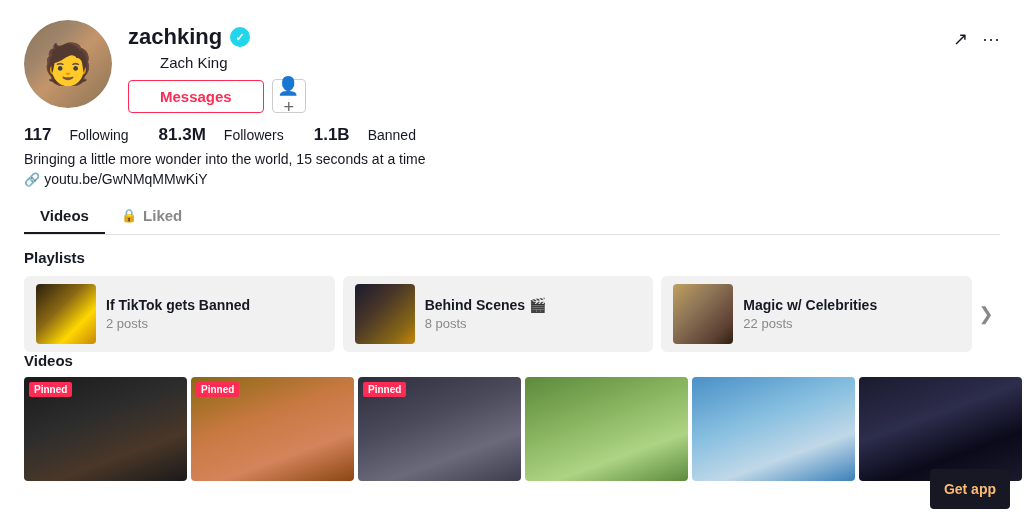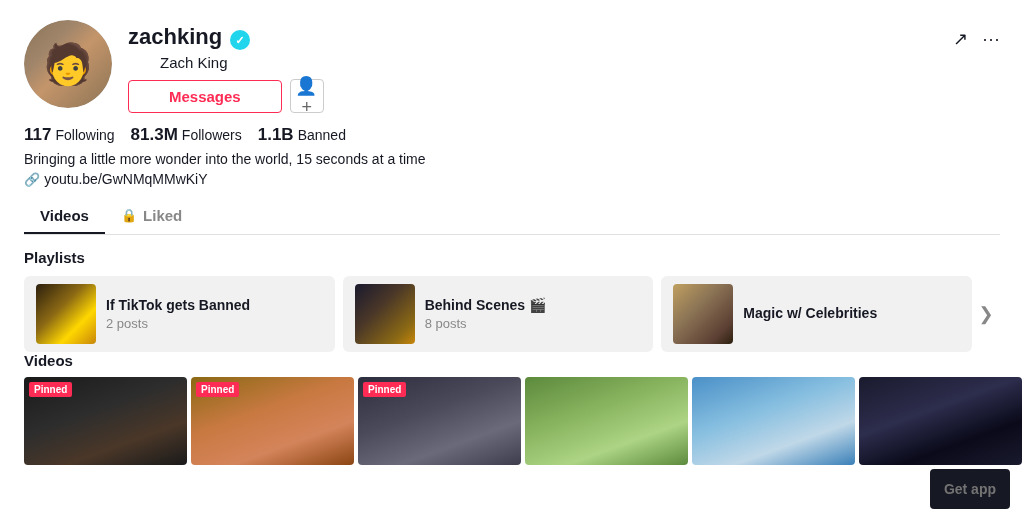"zachking" .username-row { align-items: flex-end -> center }
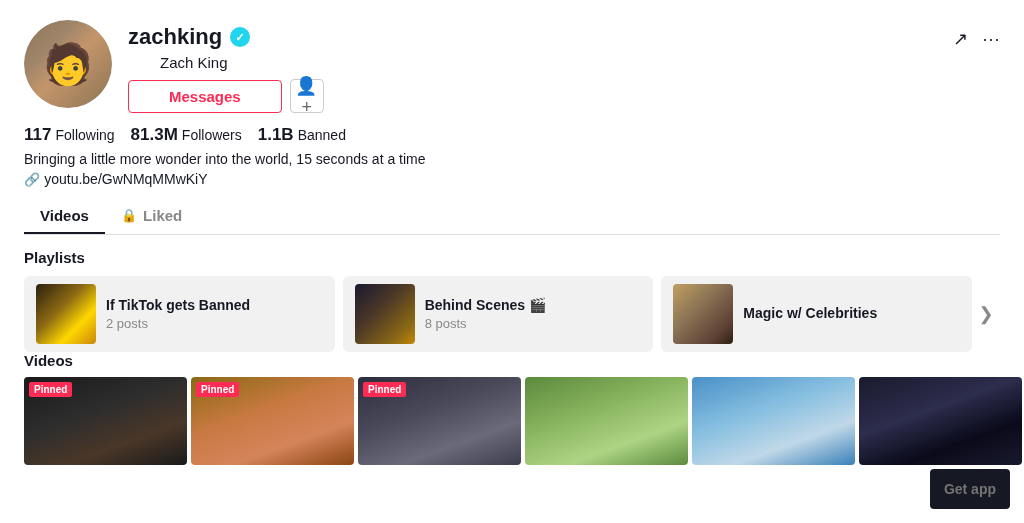"Messages" .messages-btn { padding: 7px 40px -> 7px 31px }
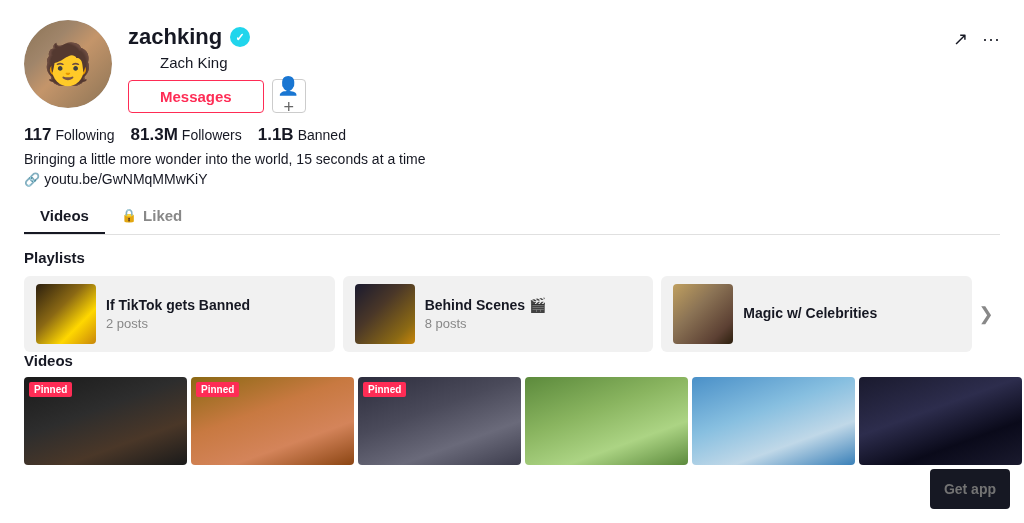"117" .stats-row { gap: 4px -> 18px }
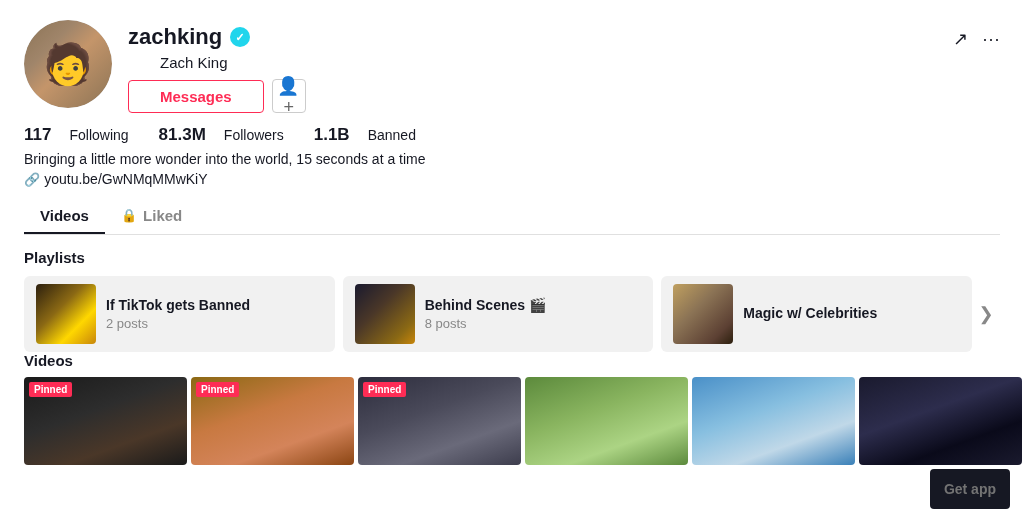"22 posts" div.playlist-count { html: none -> <div>22 posts</div> }
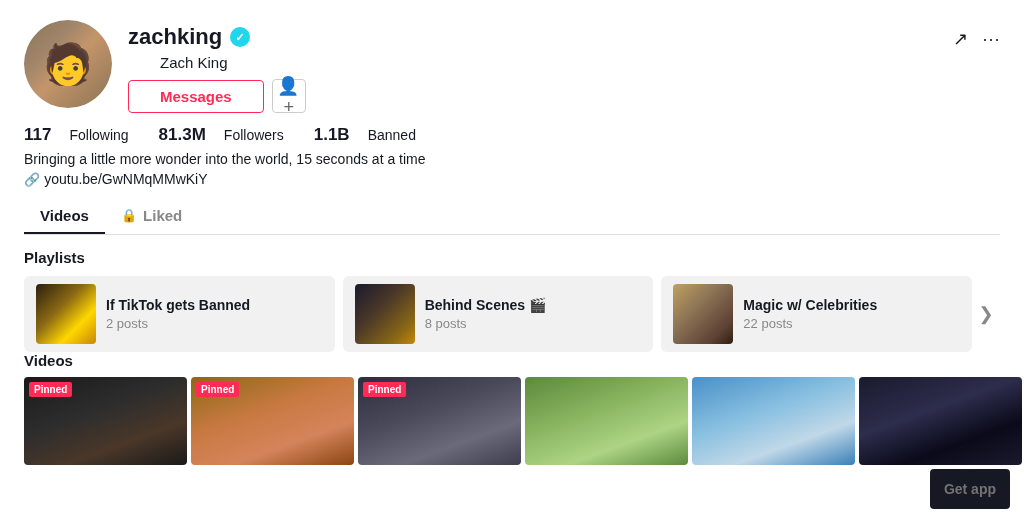"Pinned" .video-thumb { height: 88px -> 104px }
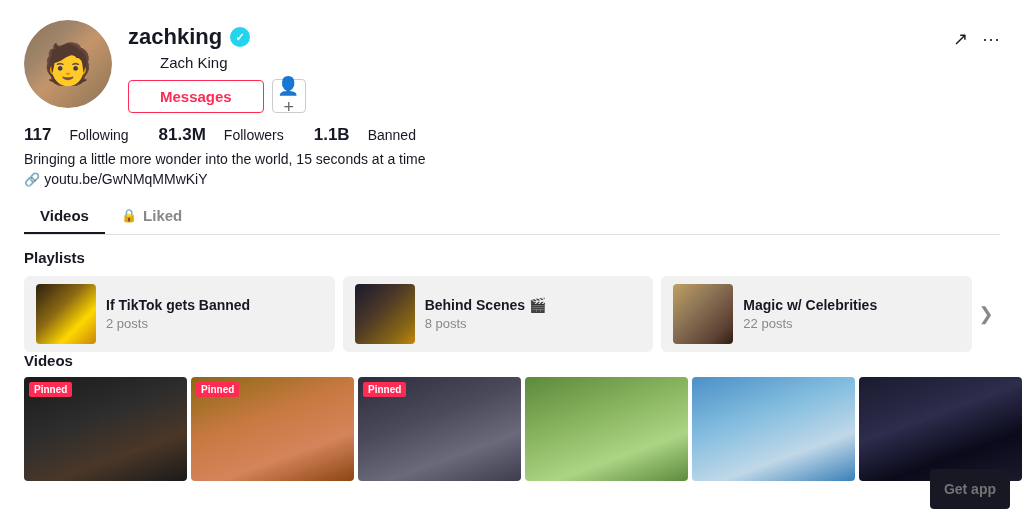"Get app" .get-app-btn { color: #737373 -> #fdba74 }
